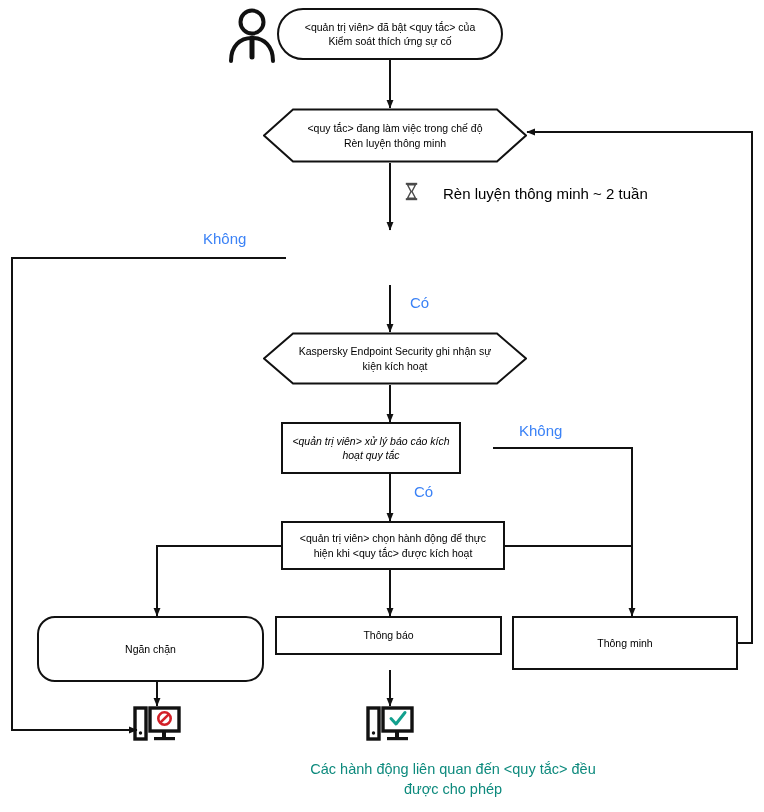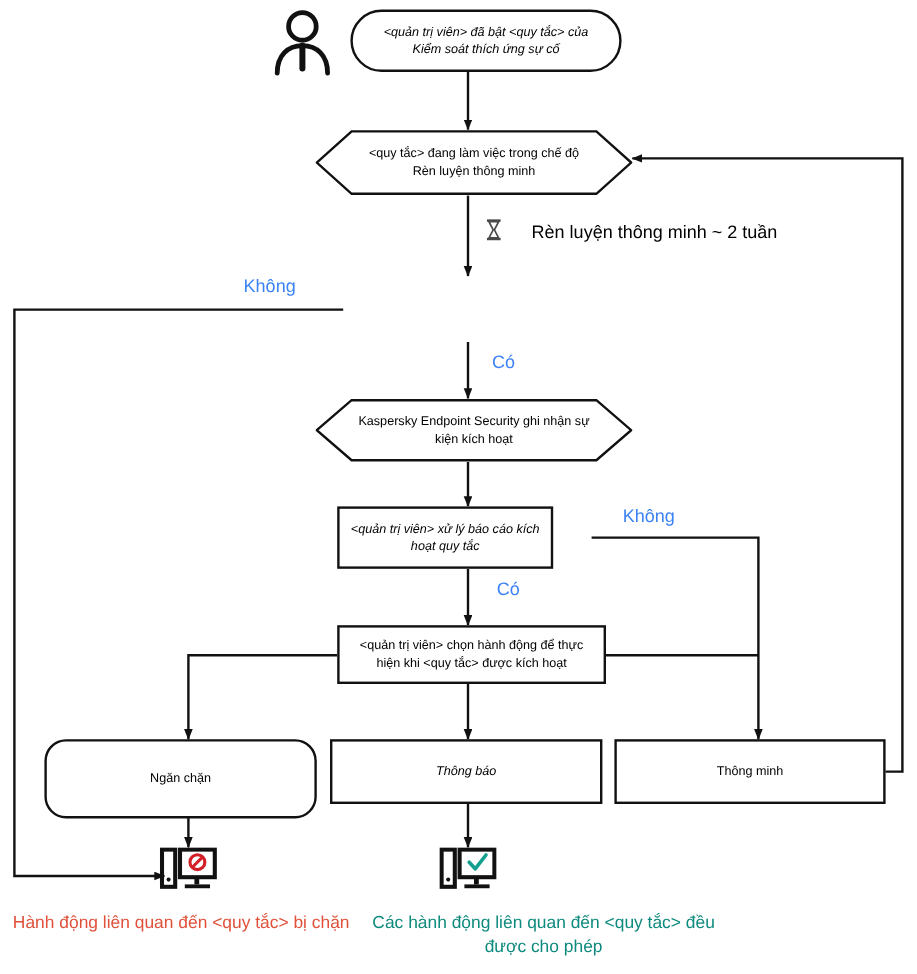"<quản trị viên> đã bật" div.node { font-style: italic -> none; left: 292px -> 277px }
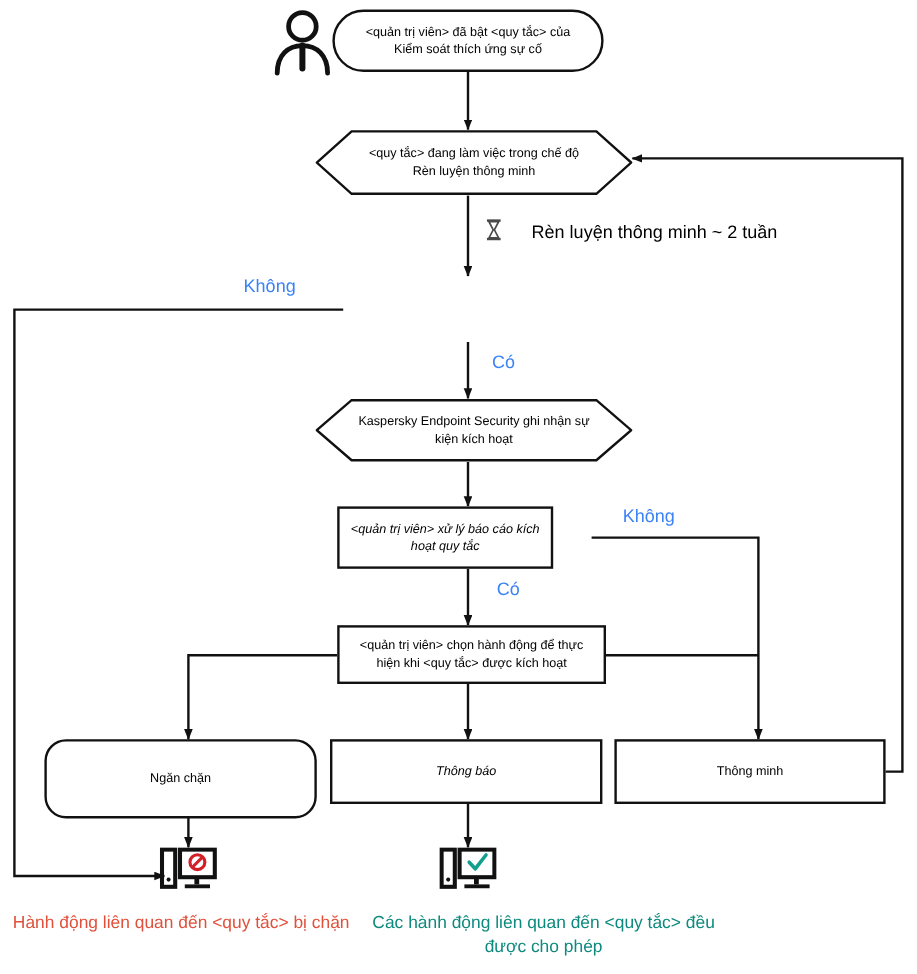"Thông báo" div.node { font-style: italic -> none; height: 54px -> 39px }
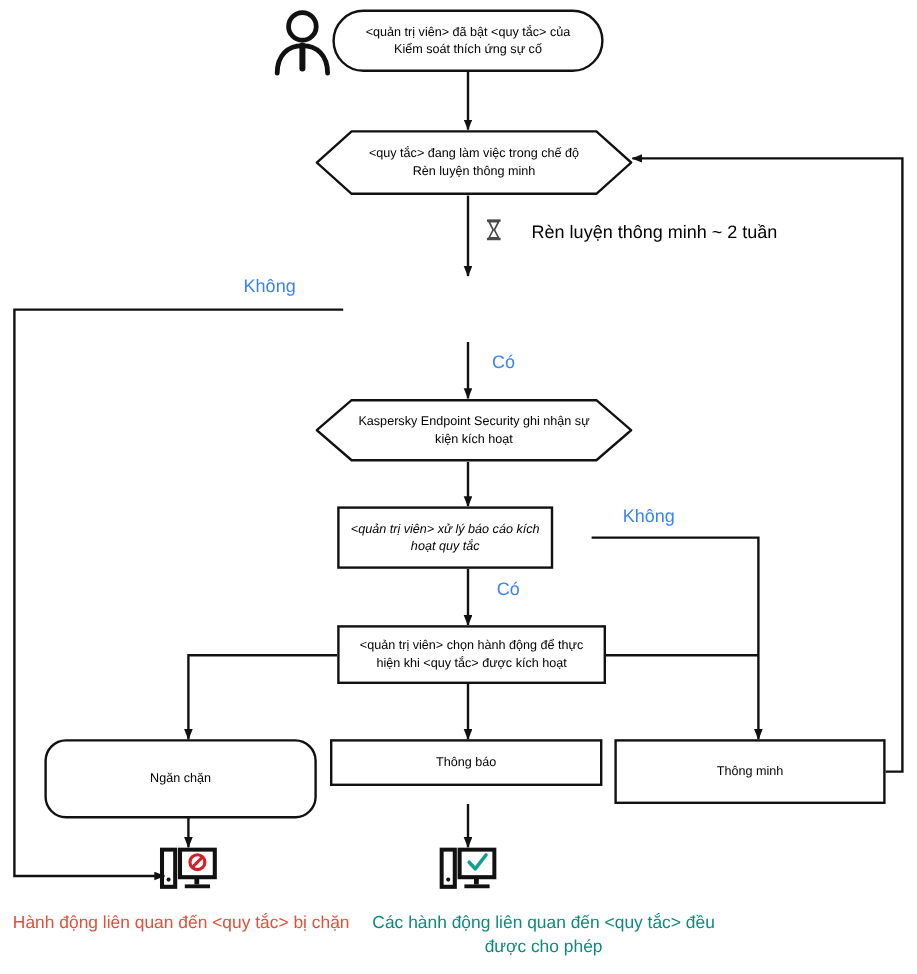"Hành động liên quan đến" div.caption { html: <div>Hành động liên quan đến &lt;quy tắc&gt; bị chặn</div> -> none }
